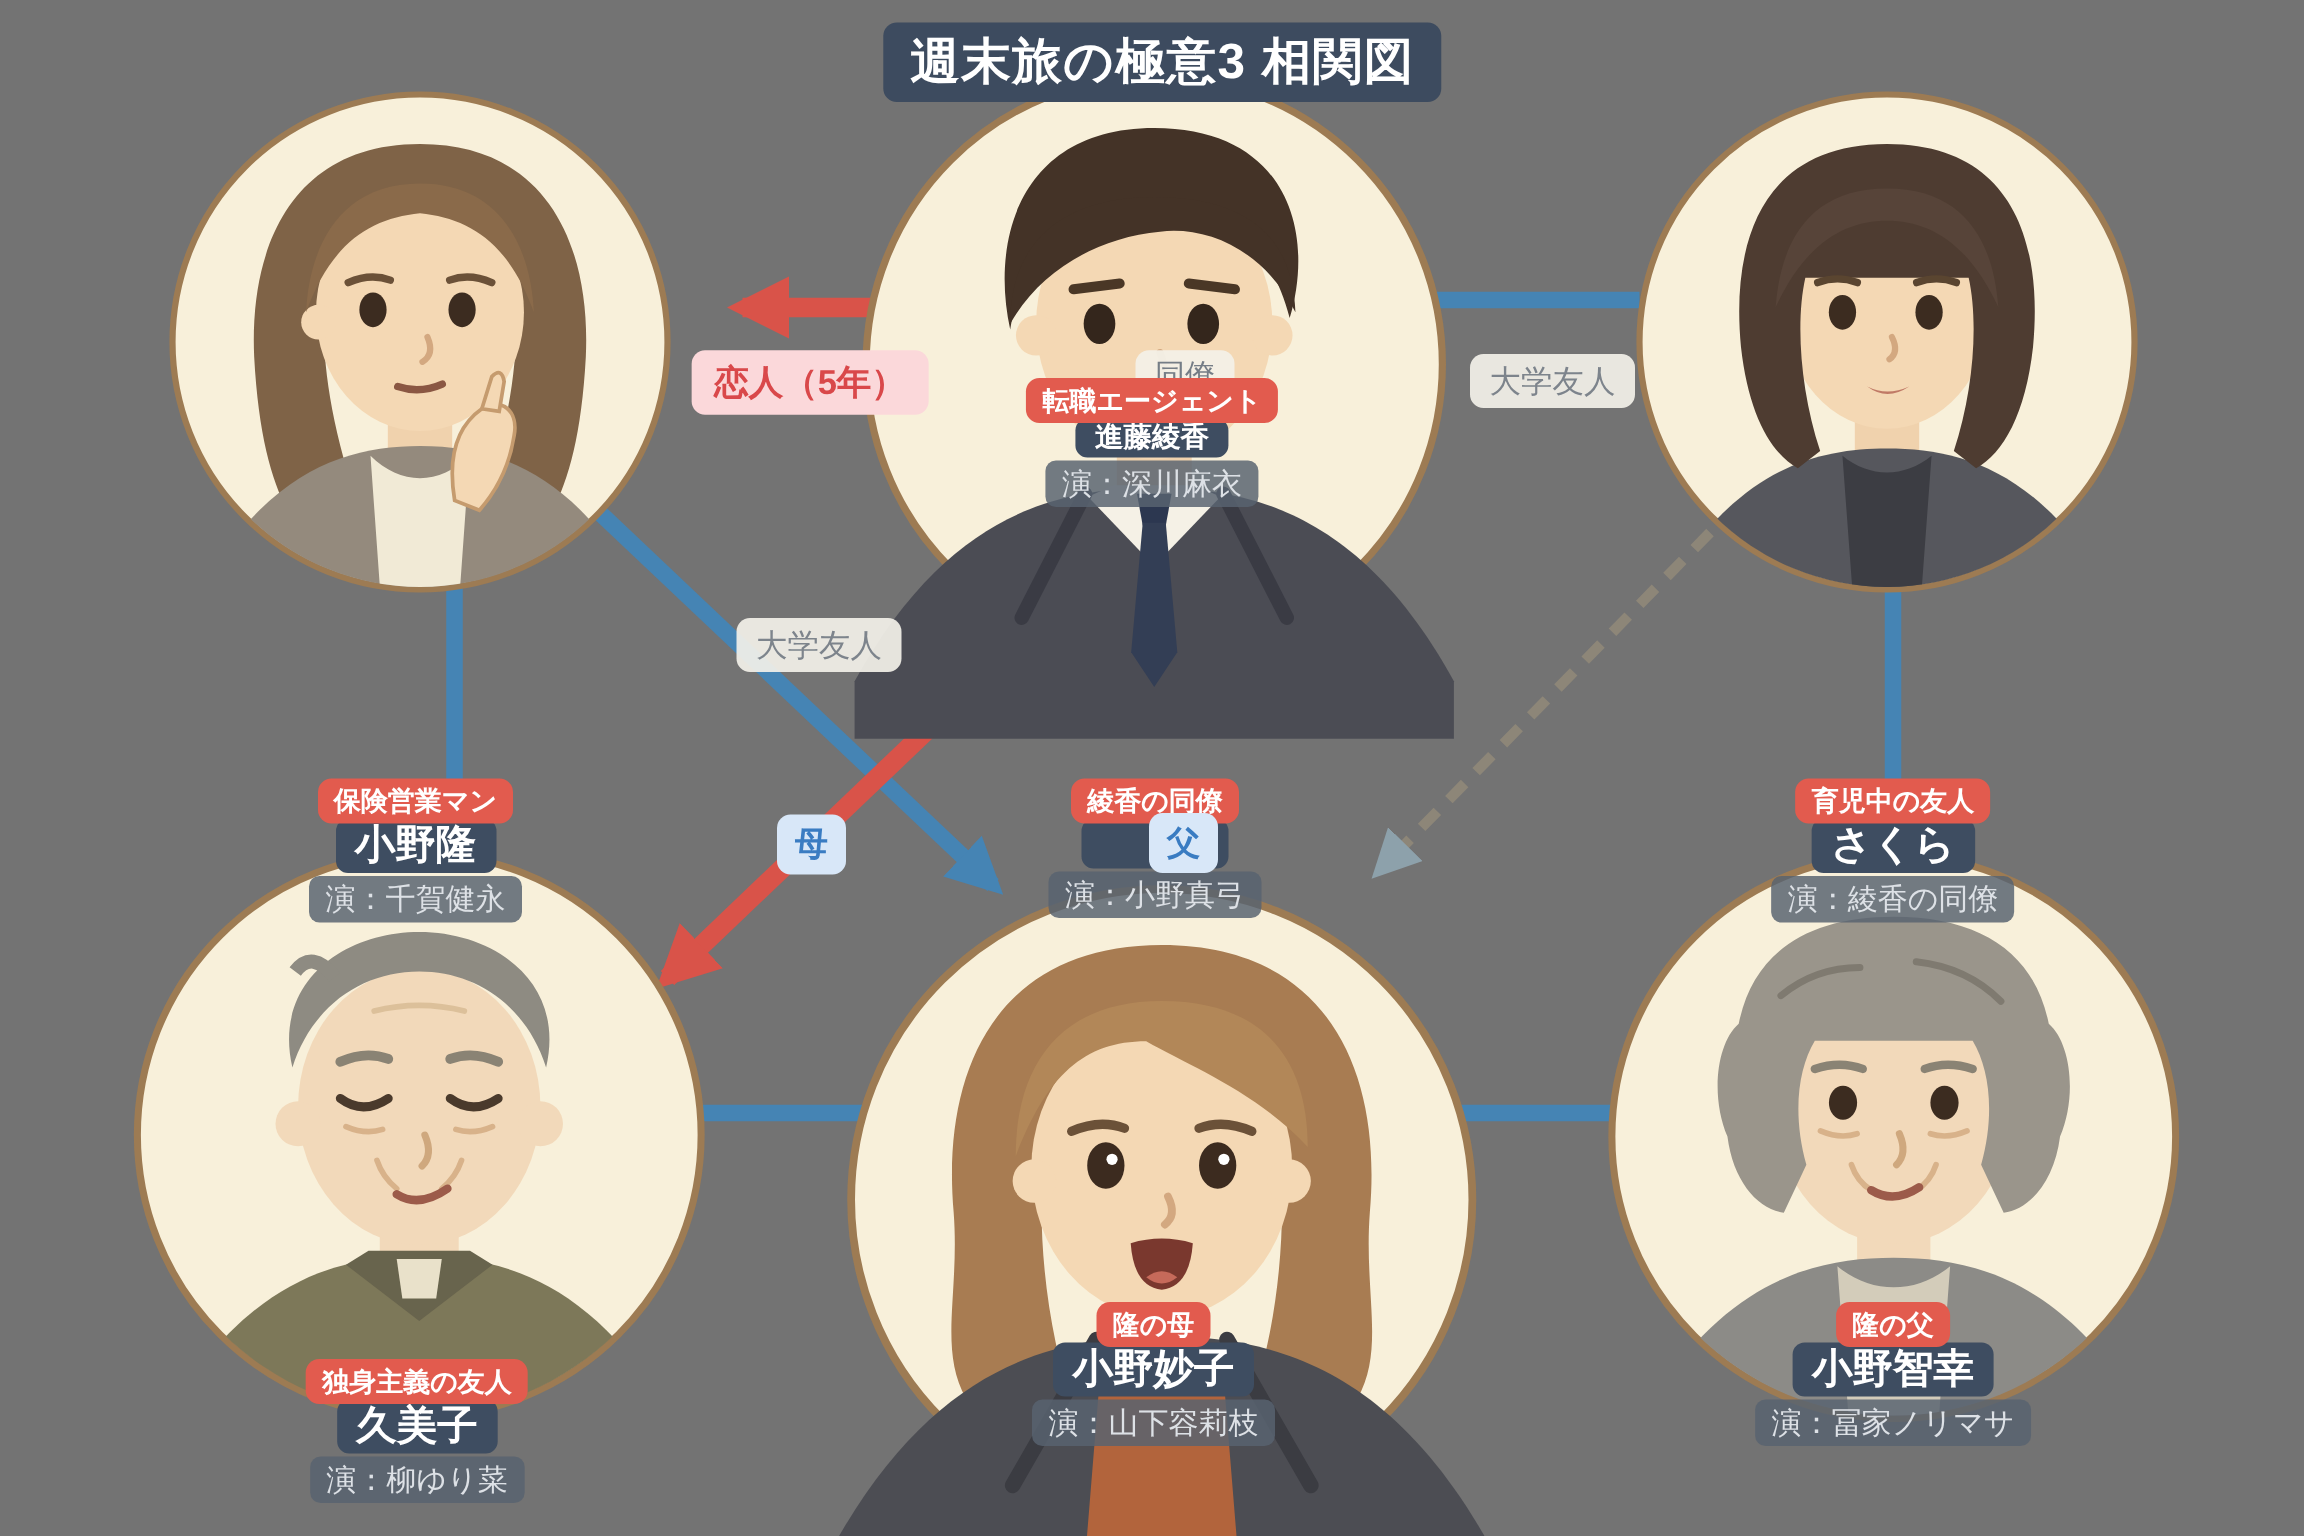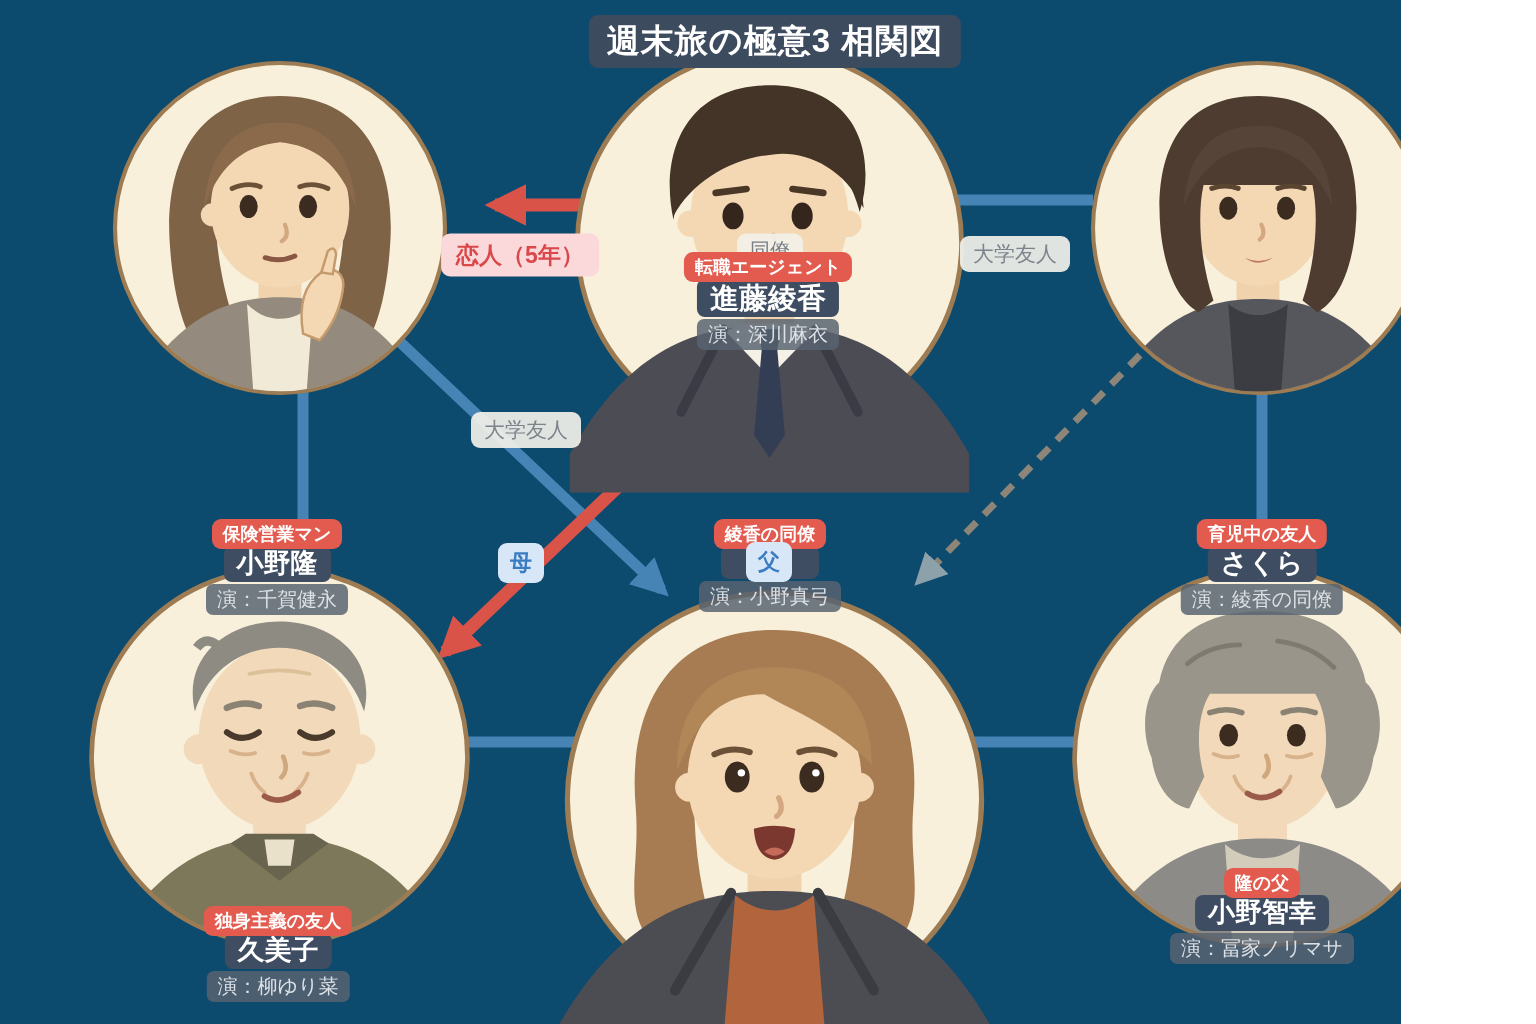"週末旅の極意3 相関図" #stage { background: #0c4a6e -> #737373; width: 1401px -> 1536px }
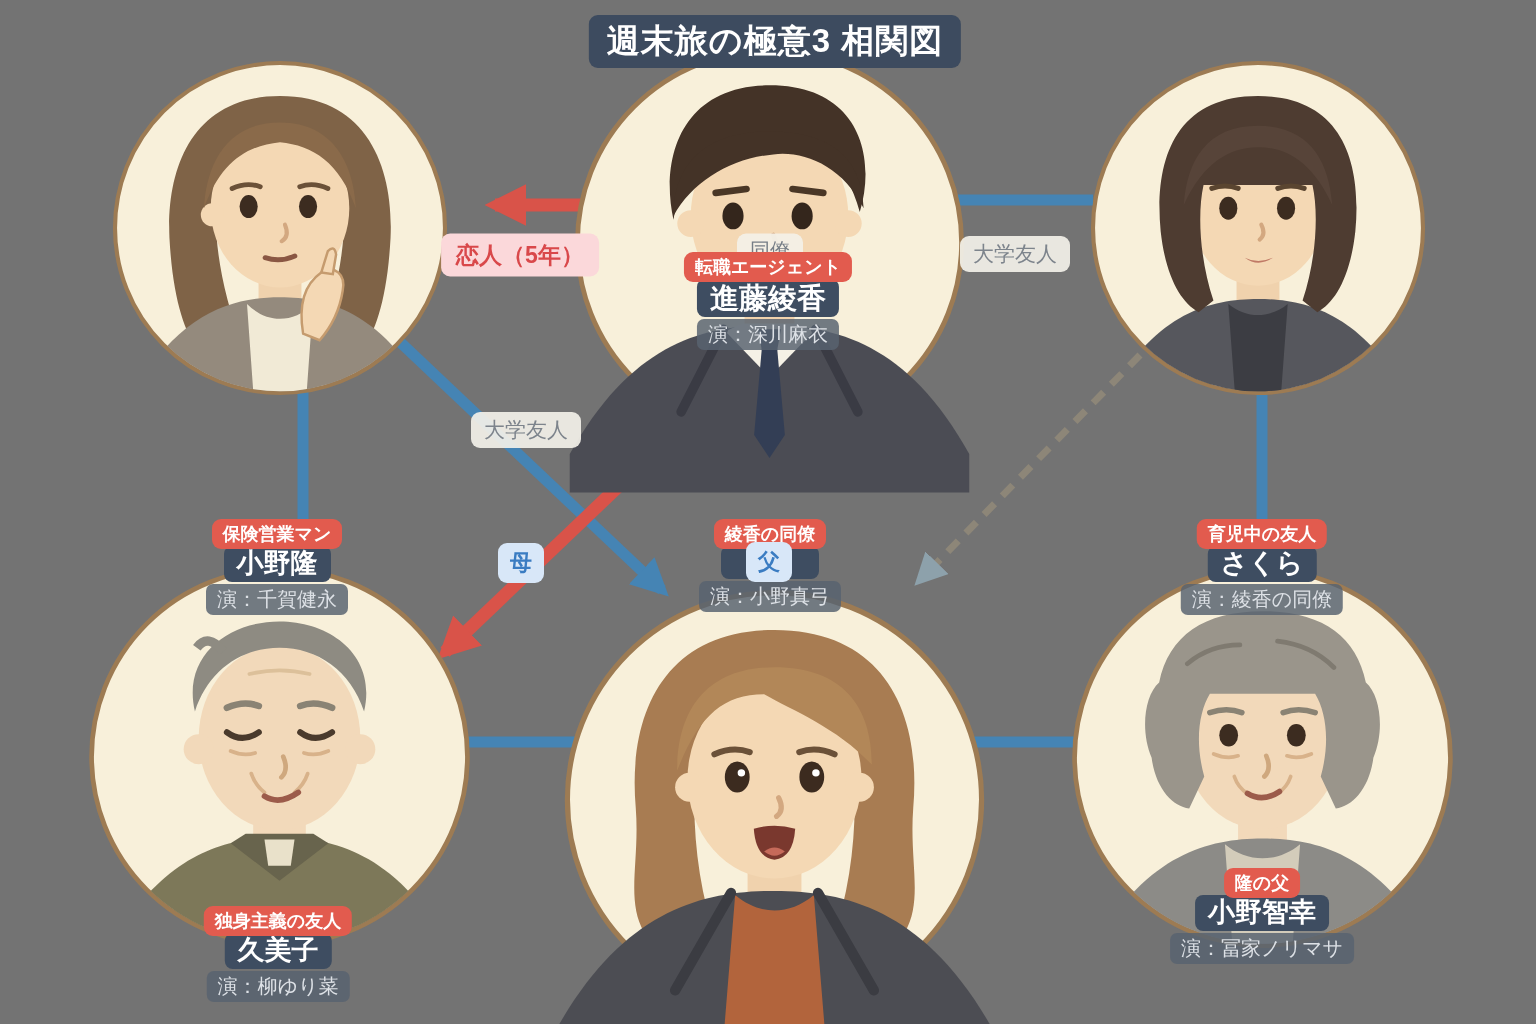"恋人（5年）" .edge-badge { margin-left: none -> 20px }
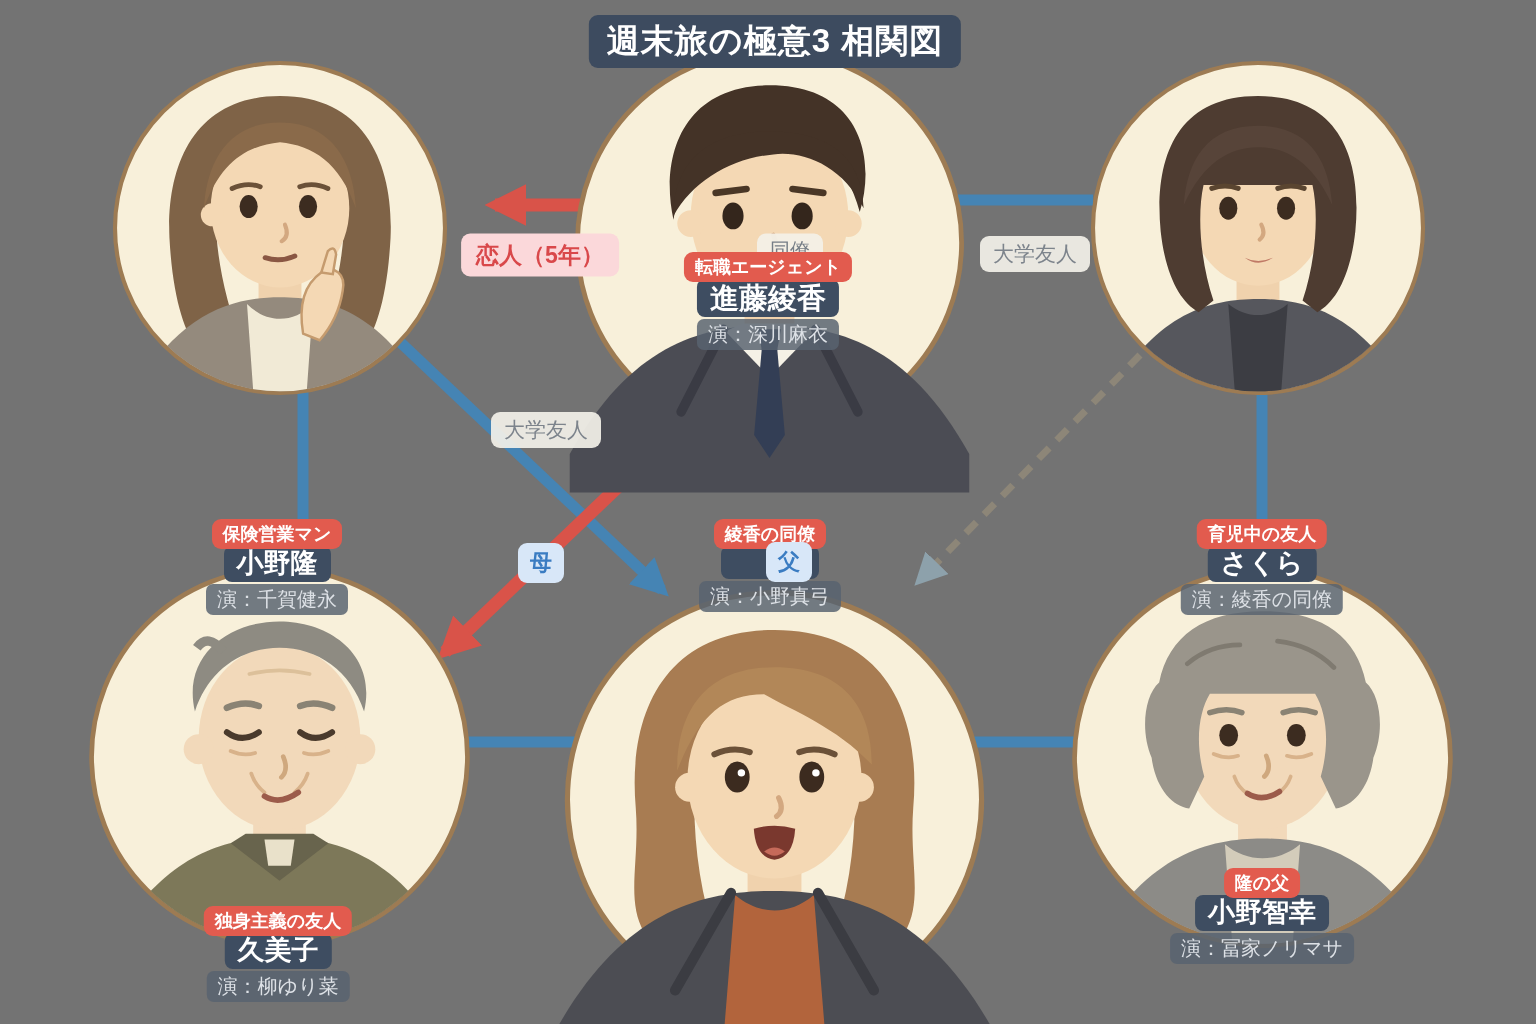"進藤綾香" .name-badge.big { font-size: 29px -> 19px }
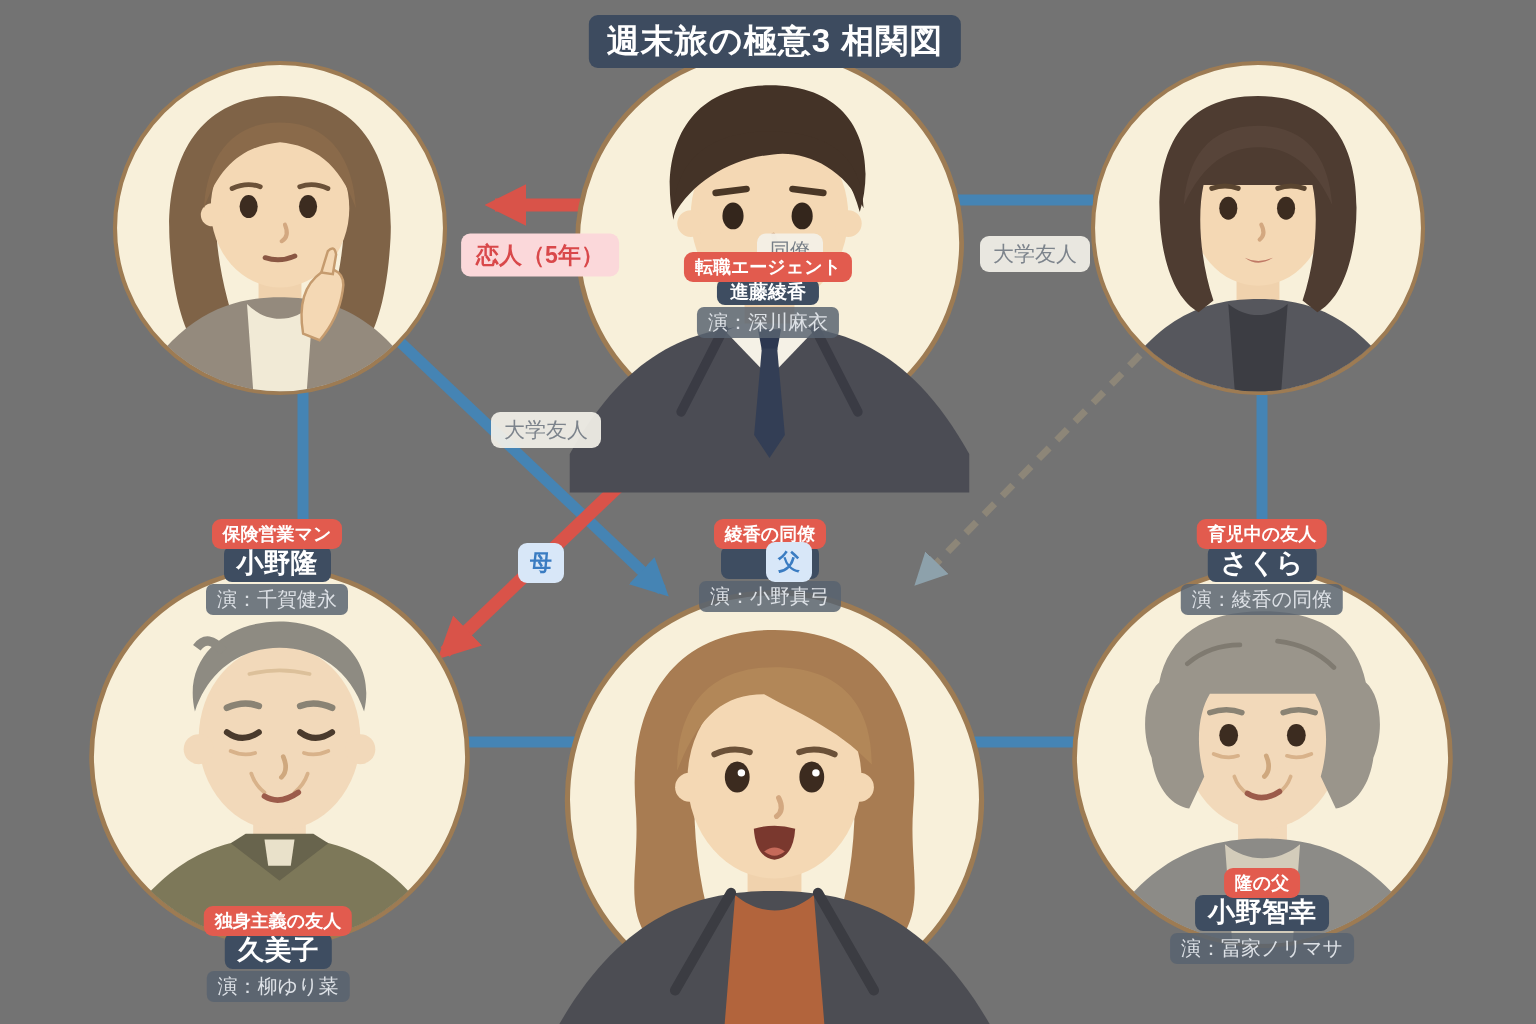"隆の母" div.char-label { html: none -> <div> <div>隆の母</div> <div>小野妙子</div> <div>演：山下容莉枝</div> </div> }
